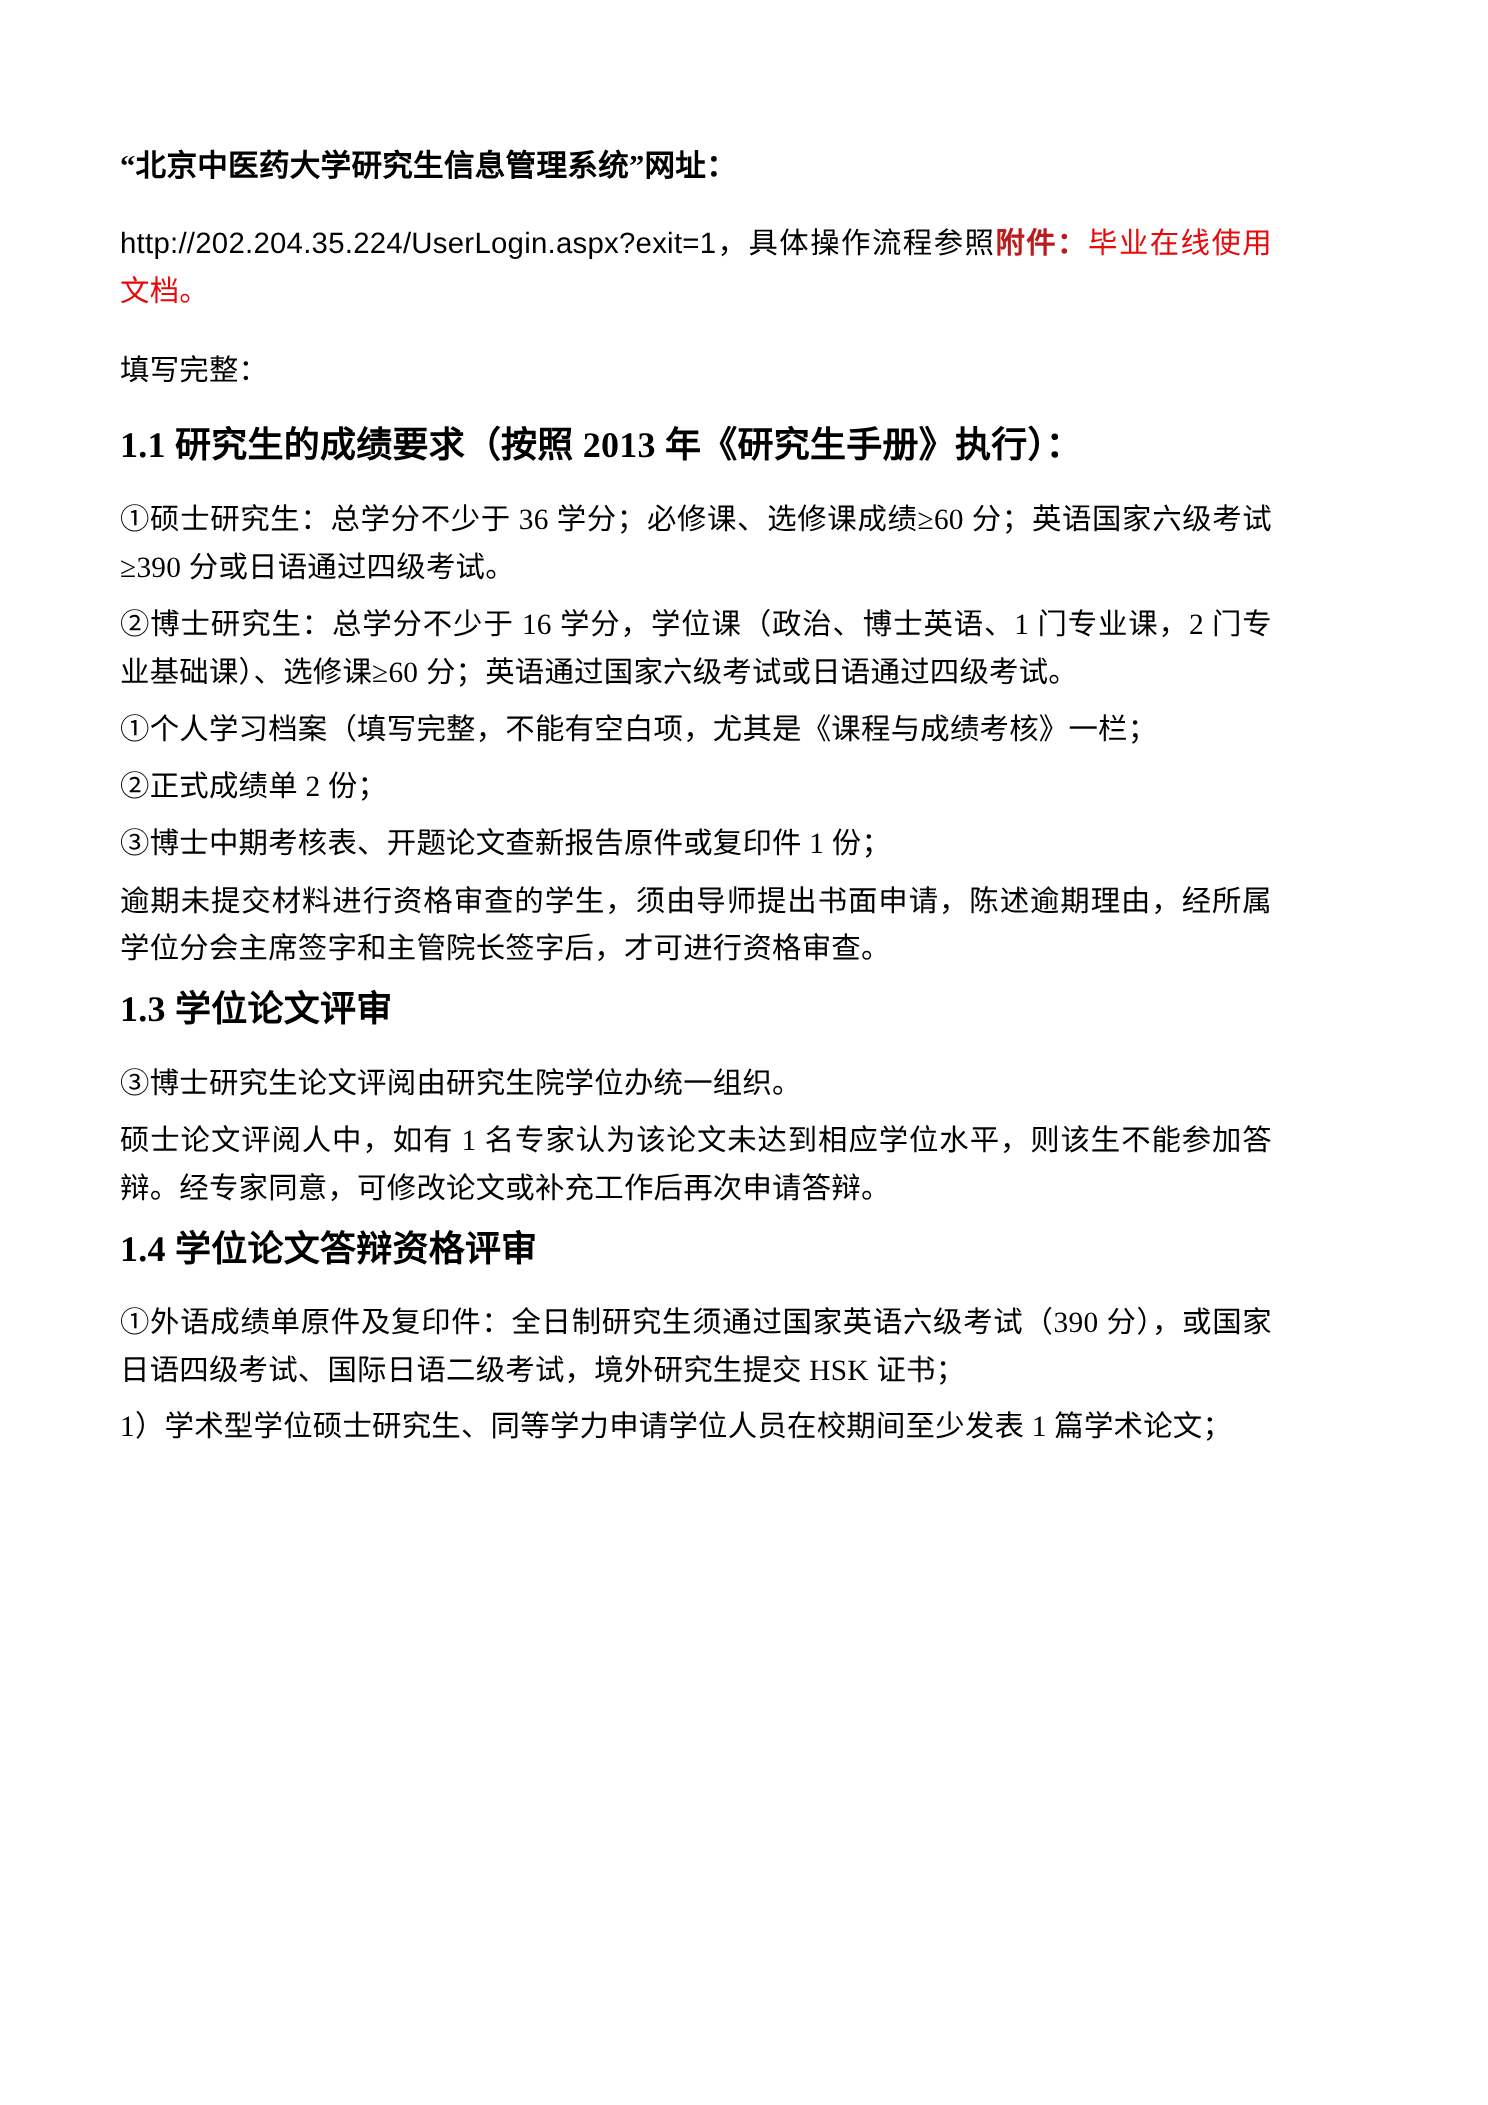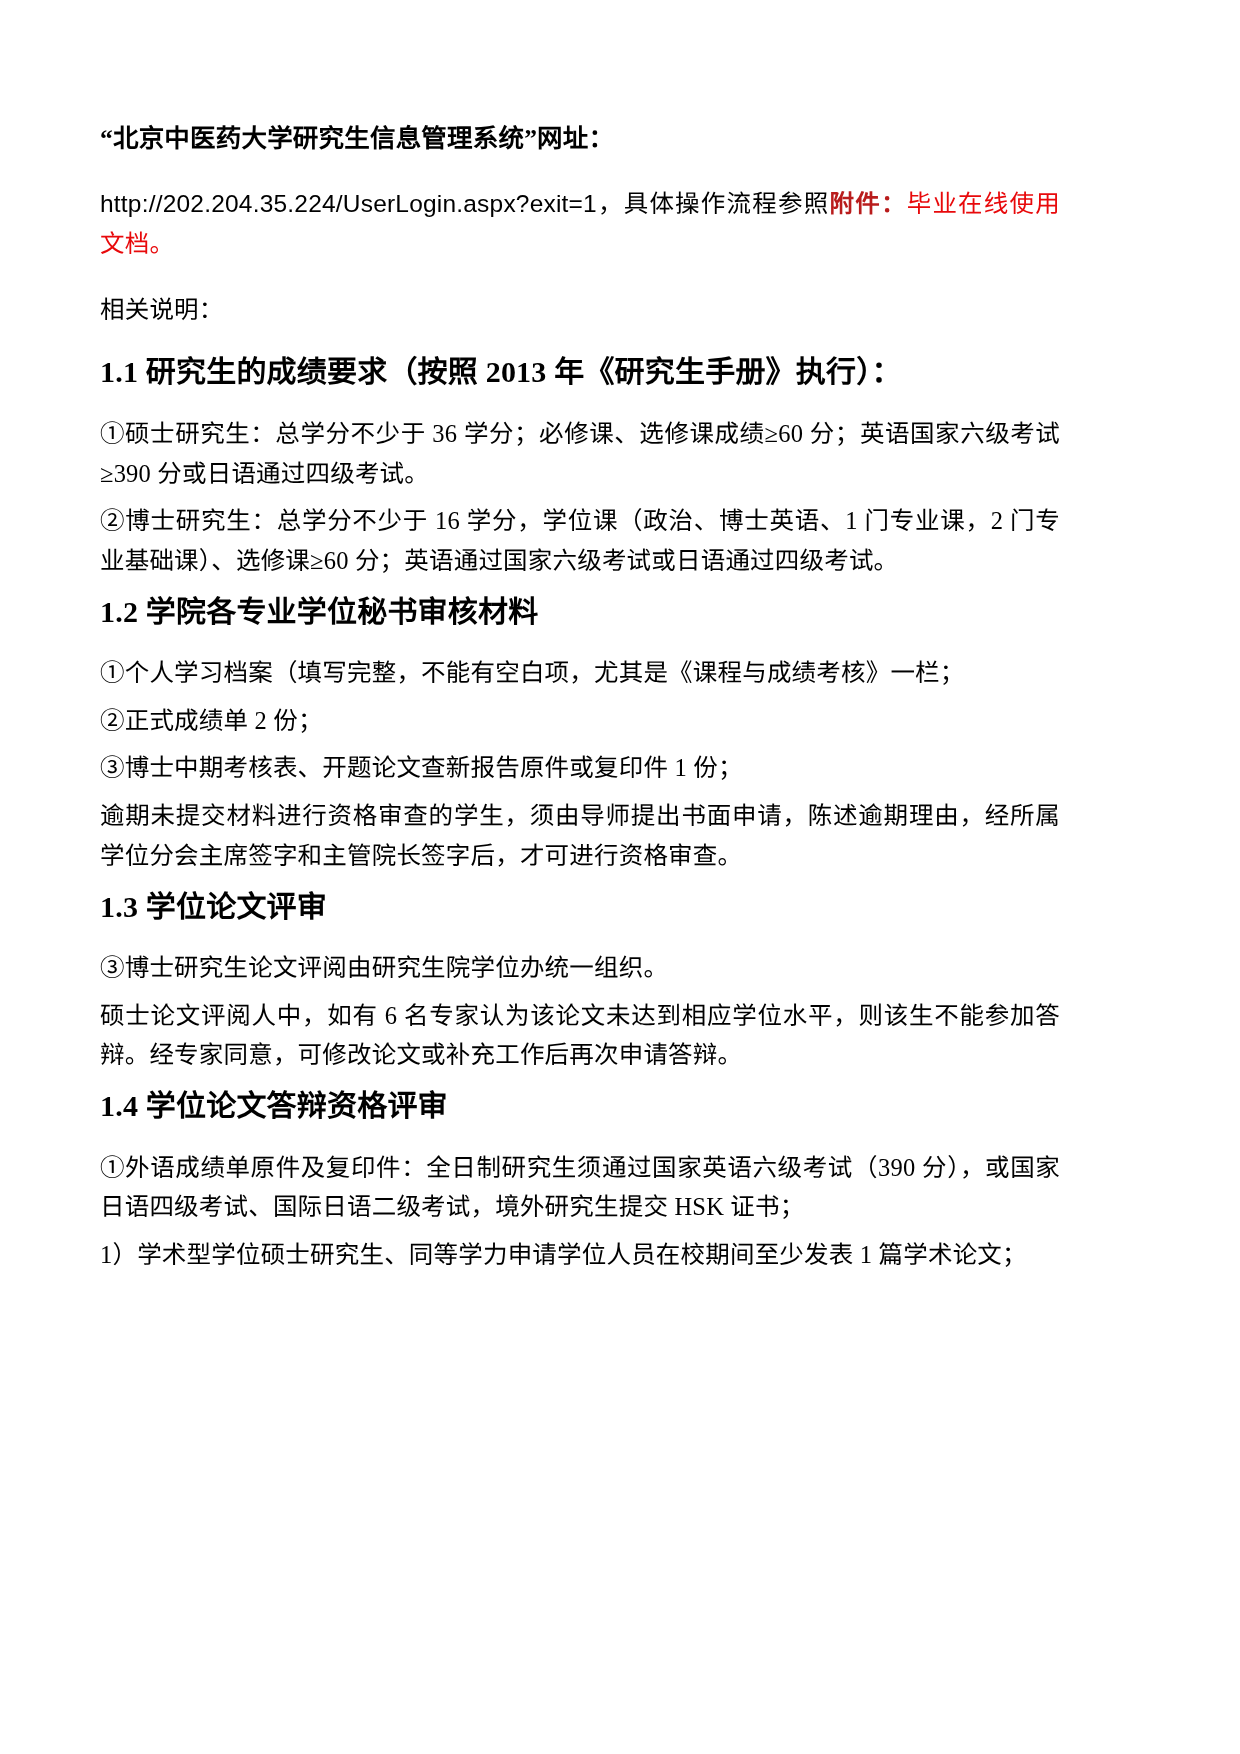"相关说明：" p.gap-after { text: 相关说明 -> 填写完整 }
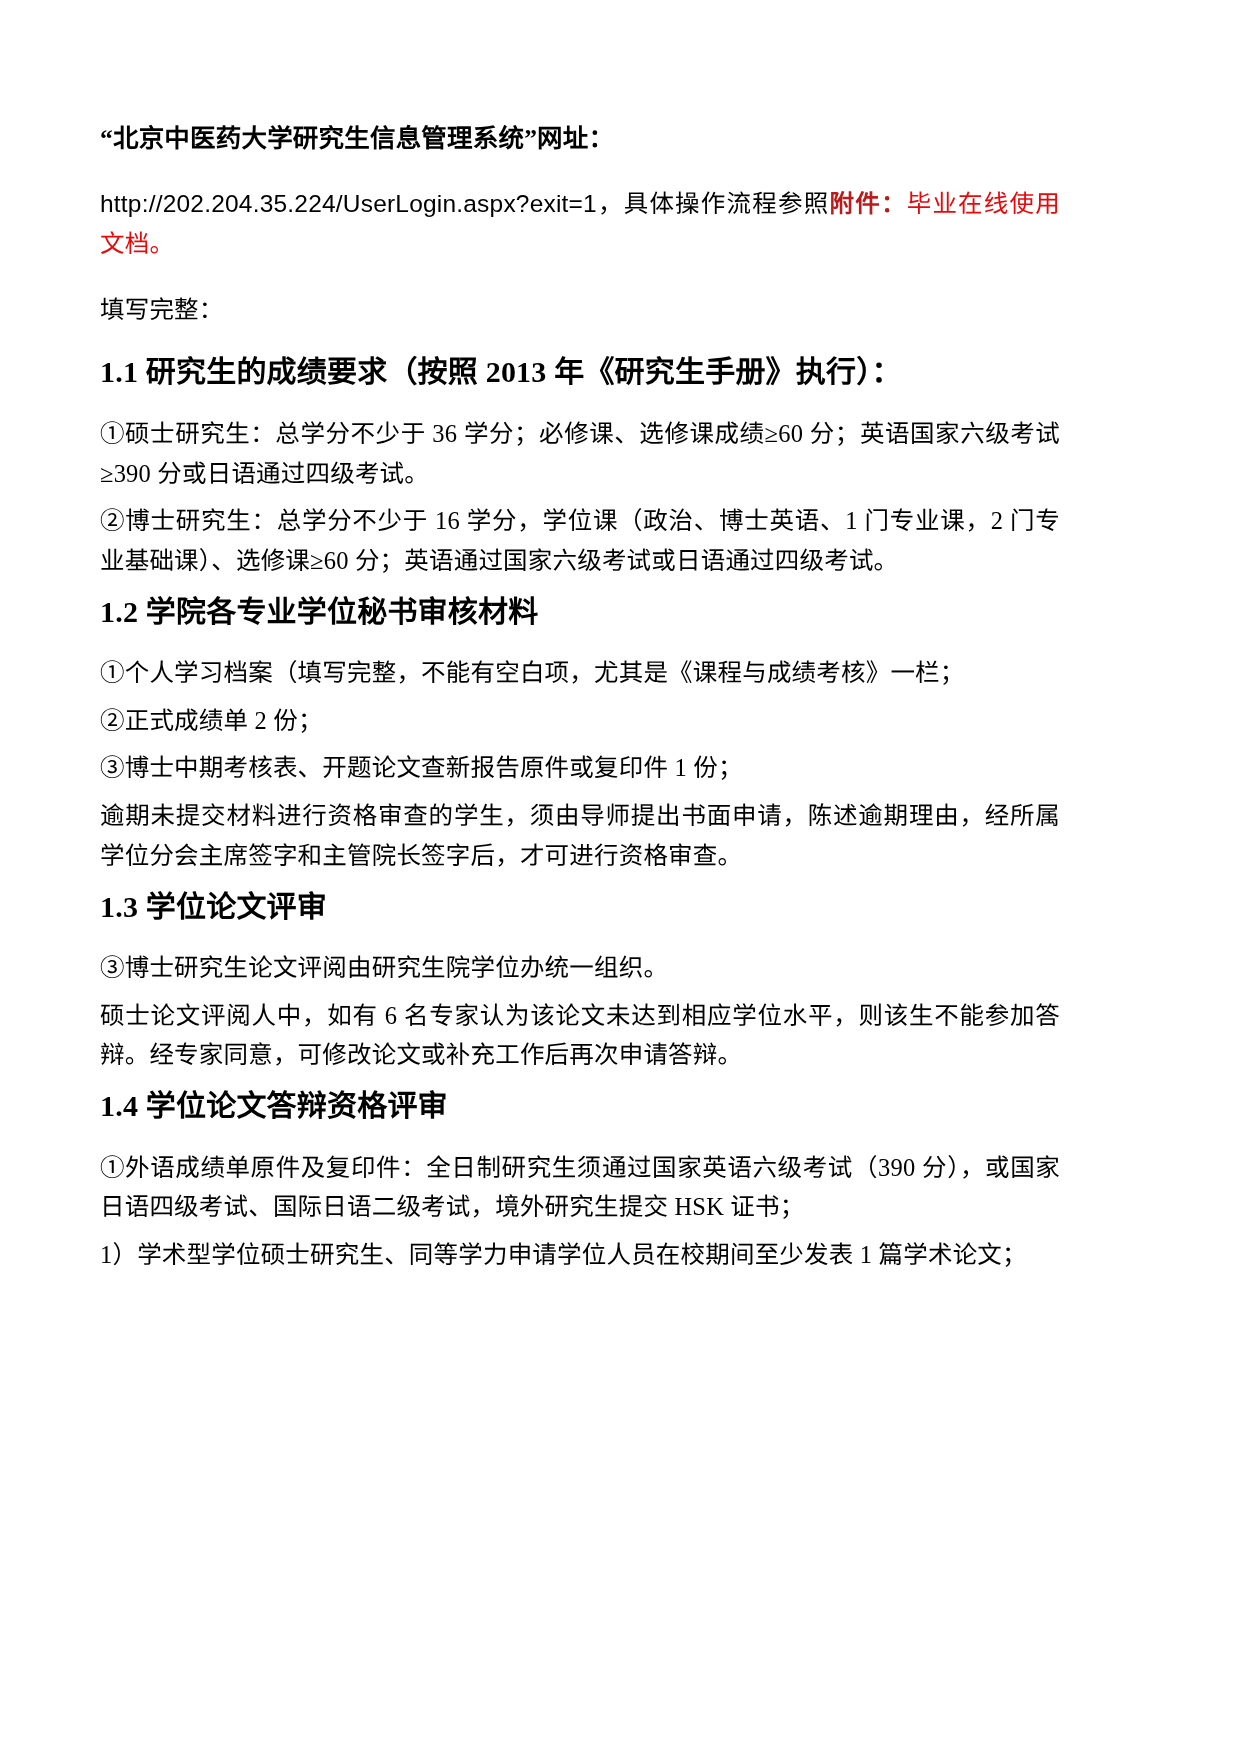"1.2 学院各专业学位秘书审核材料" p.heading { html: <p>1.2 学院各专业学位秘书审核材料</p> -> none }
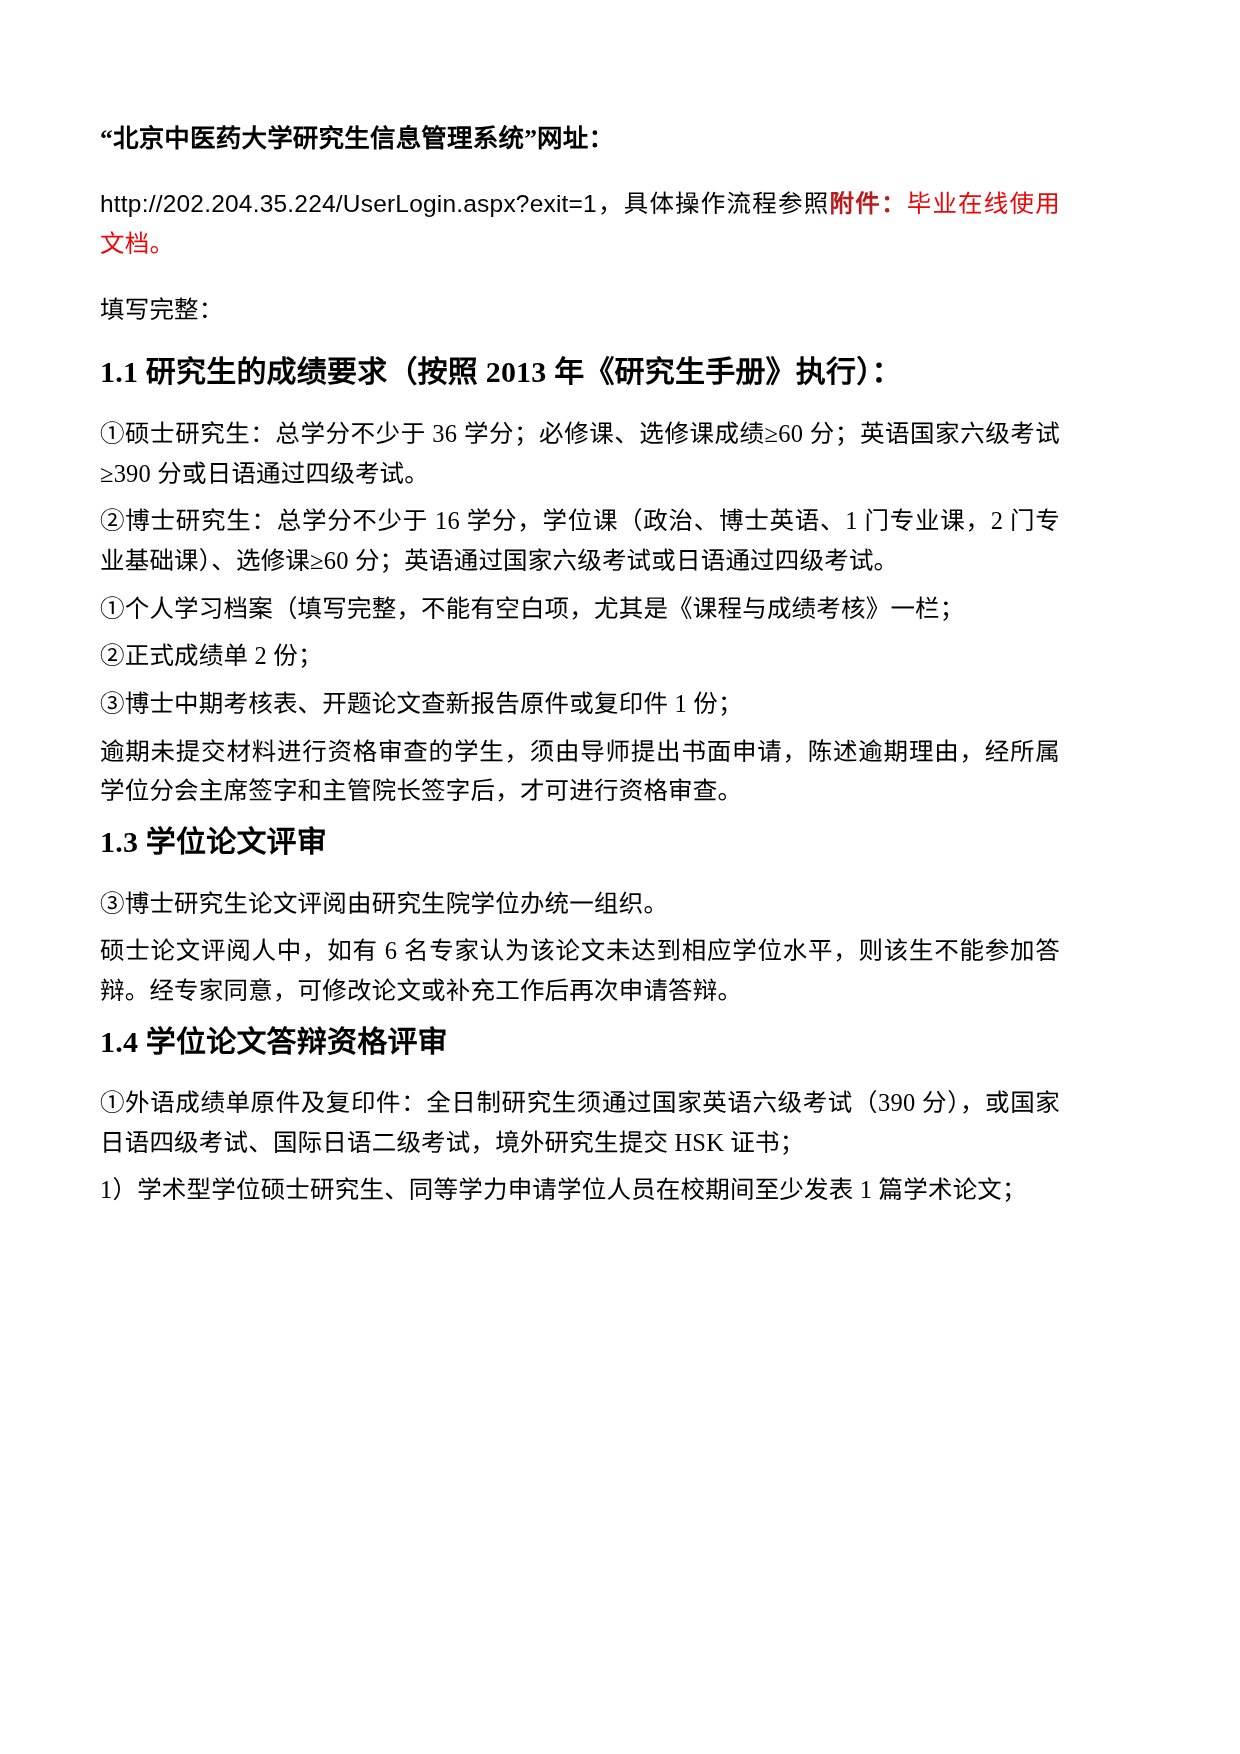"硕士论文评阅人中，如有 6" p.gap-after { text: 6 -> 1 }
